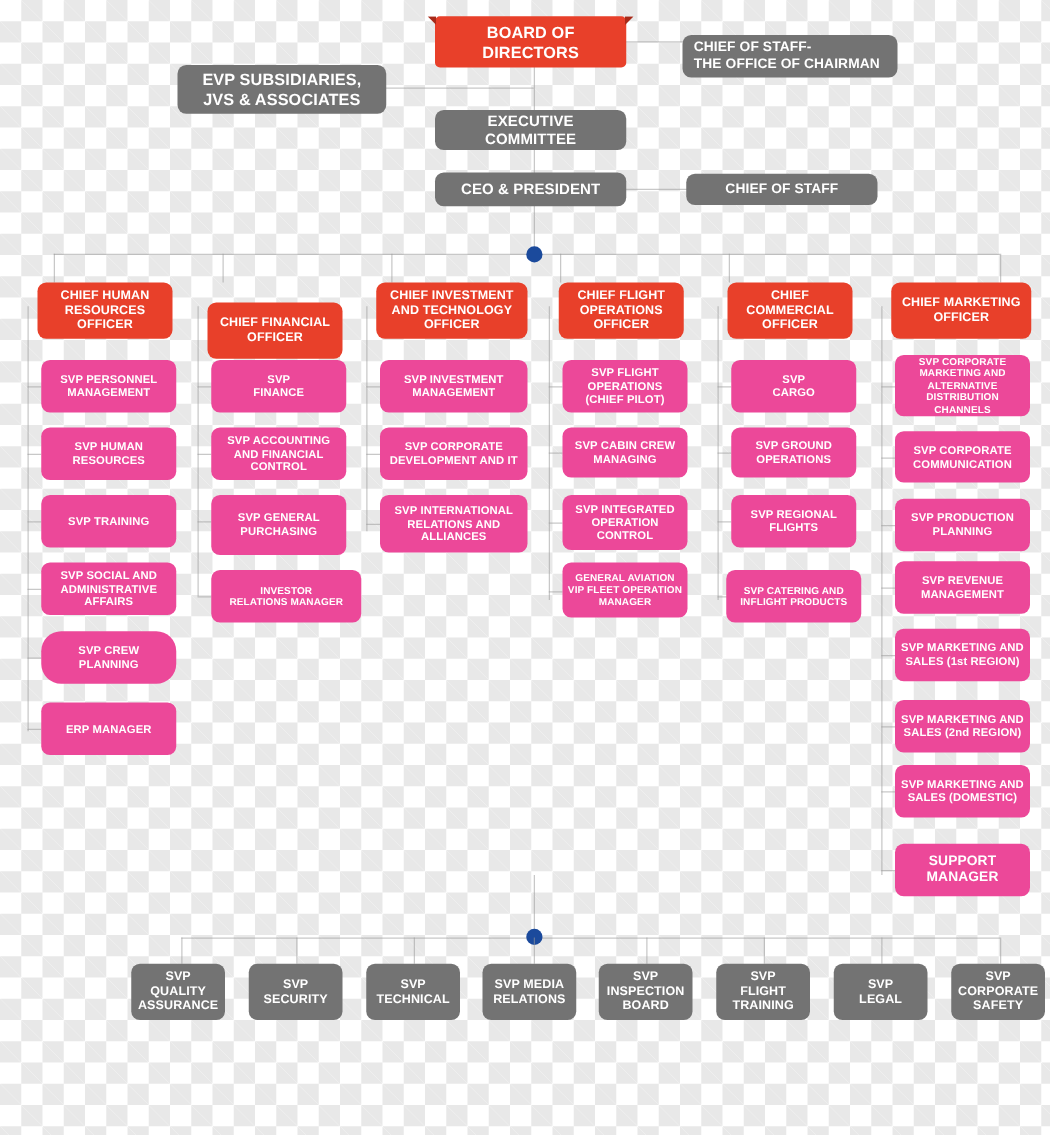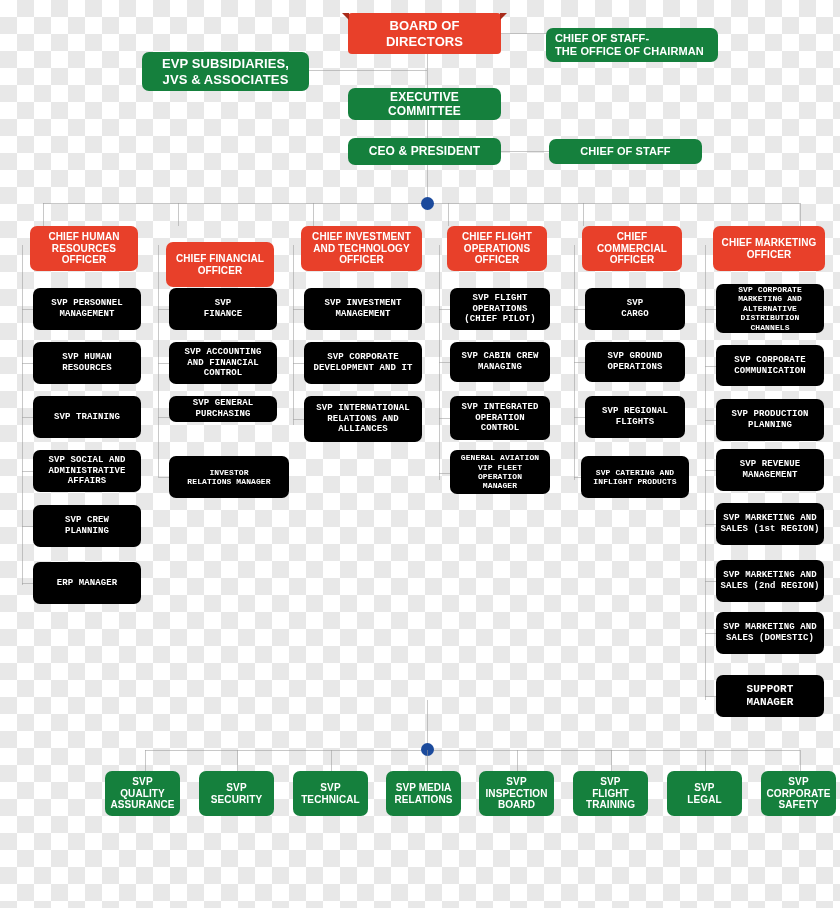"CHIEF OF STAFF-" .box.blue { background: #15803d -> #737373 }
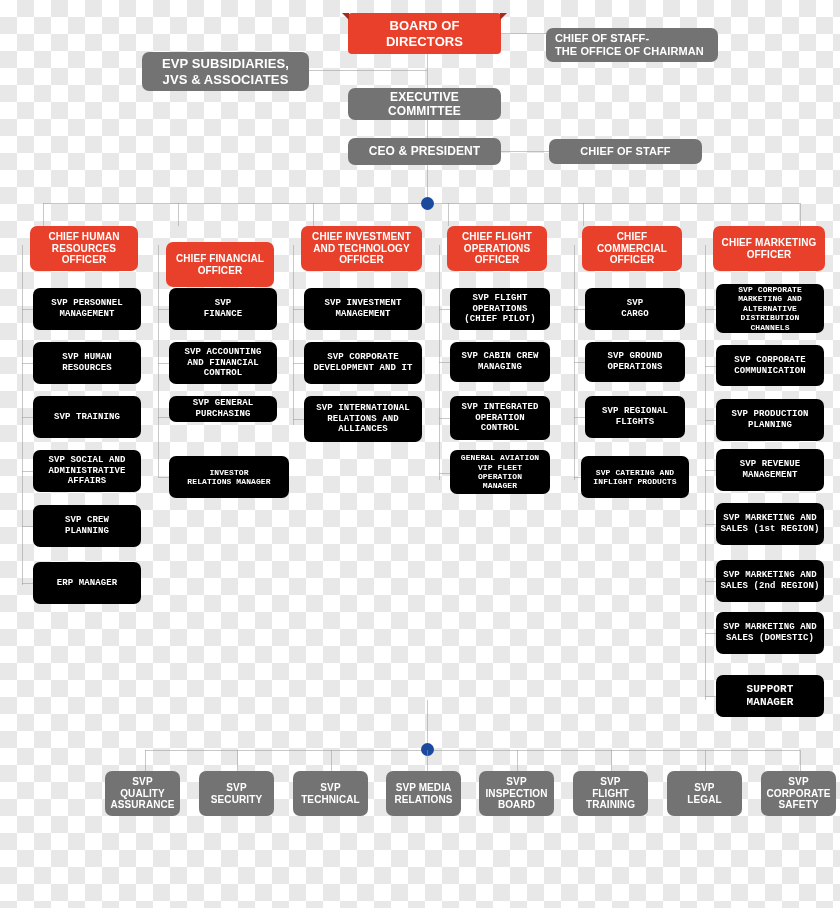"SVP CORPORATE" .box.gray { background: #000000 -> #ec4899; font-family: Liberation Mono, monospace -> none }
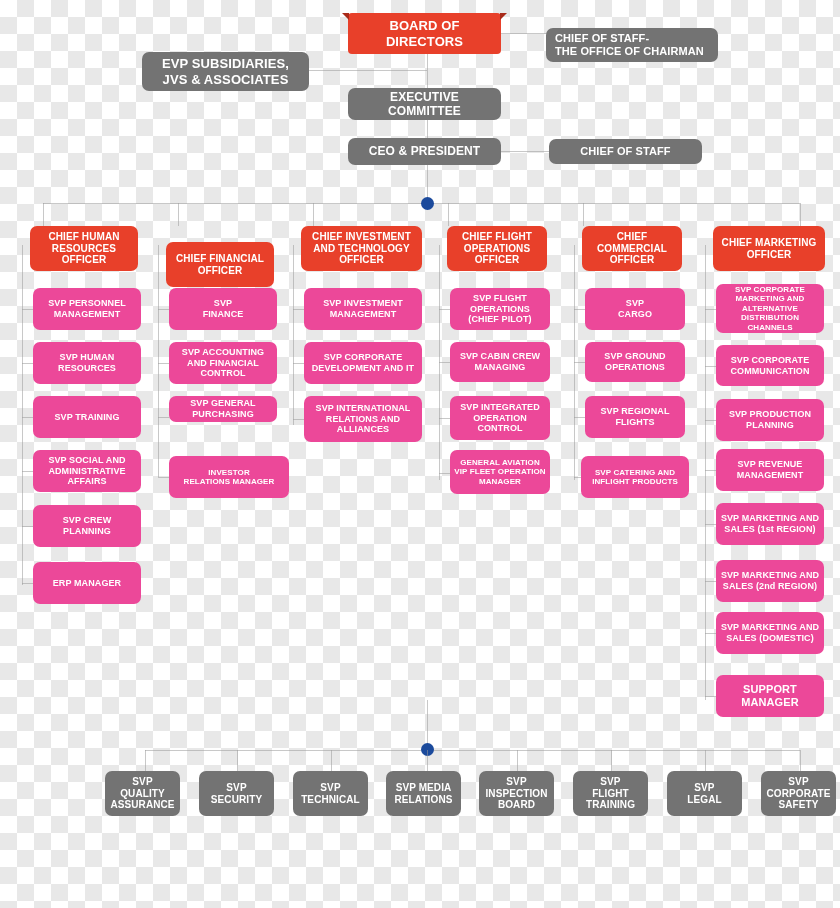"SVP GENERAL" div.box { height: 26px -> 48px }
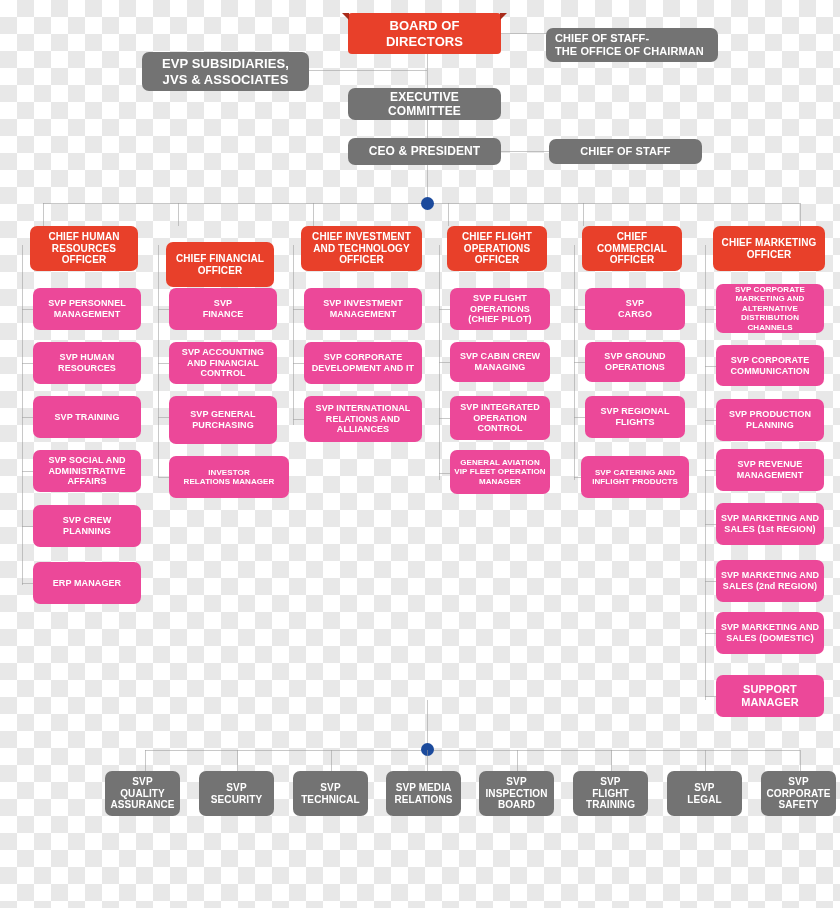"SVP CREW" div.box { border-radius: none -> 16px }
